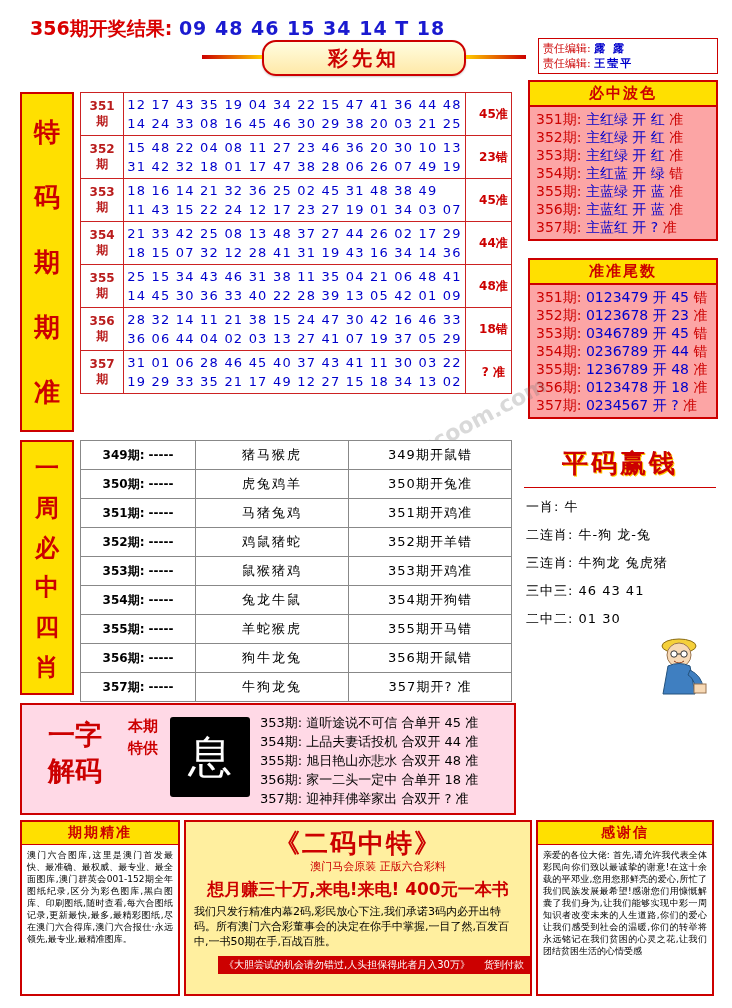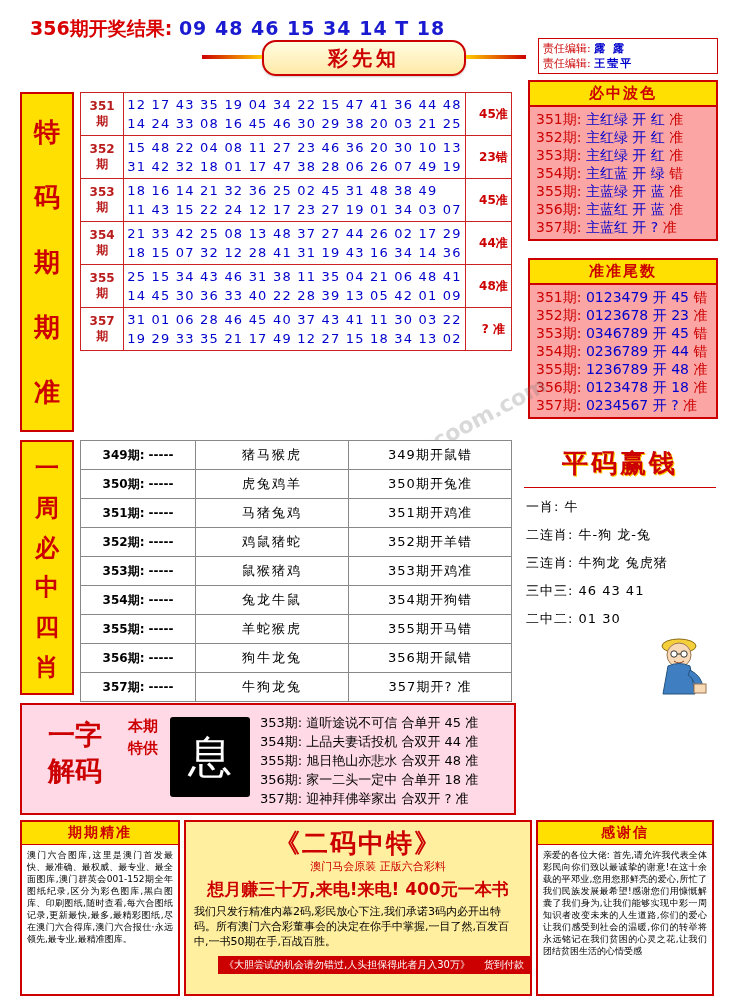"356期" tr { html: none -> <tr> <td>356期</td> <td> <div>28 32 14 11 21 38 15 24 47 30 42 16 46 33</div> <div>36 06 44 04 02 03 13 27 41 07 19 37 05 29</div> </td> <td>18错</td> </tr> }
